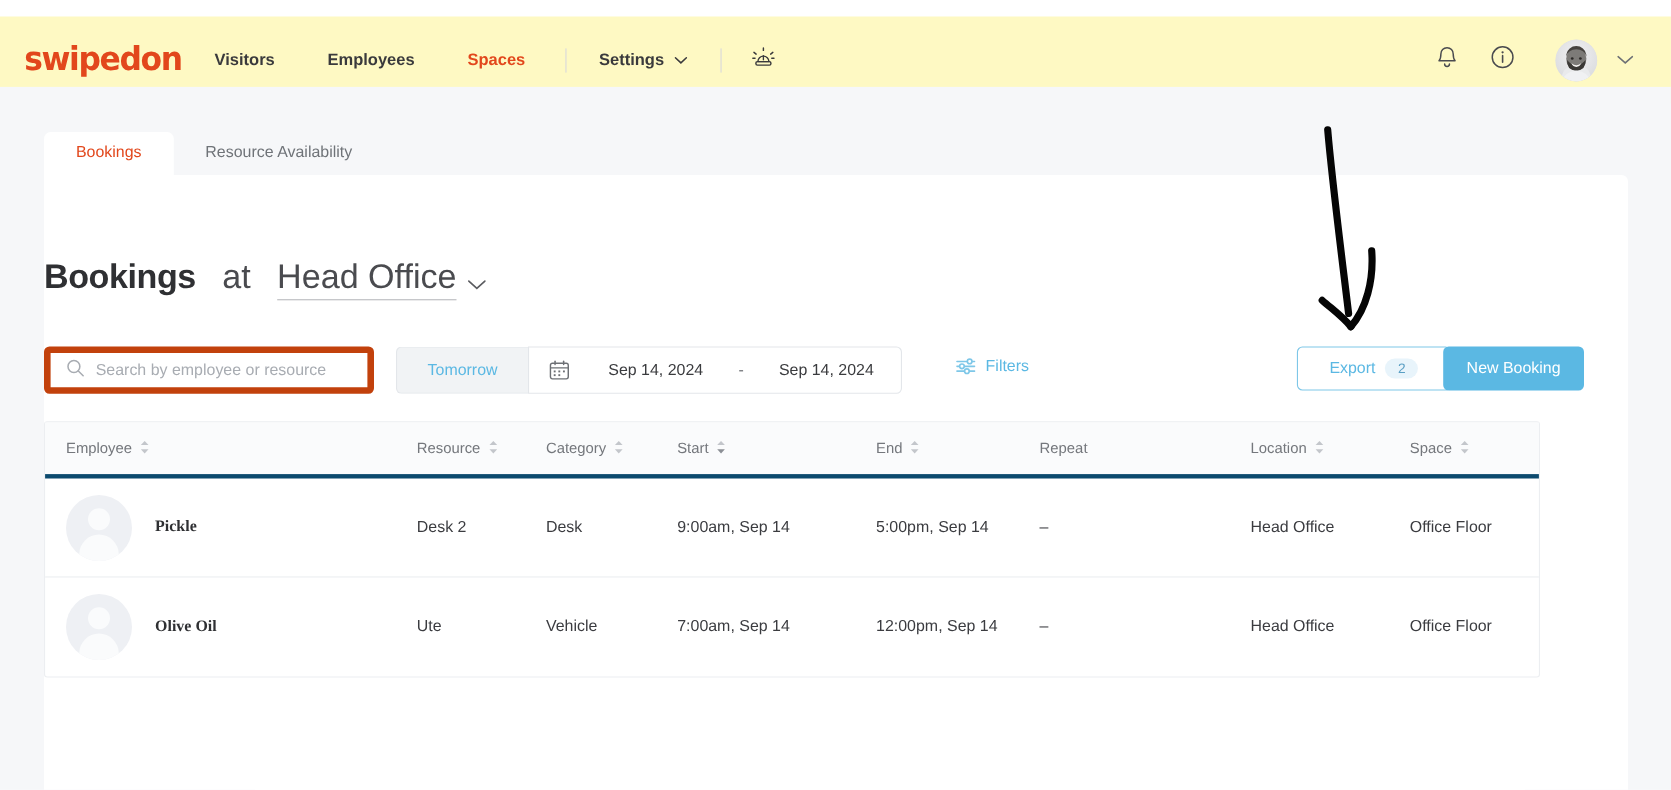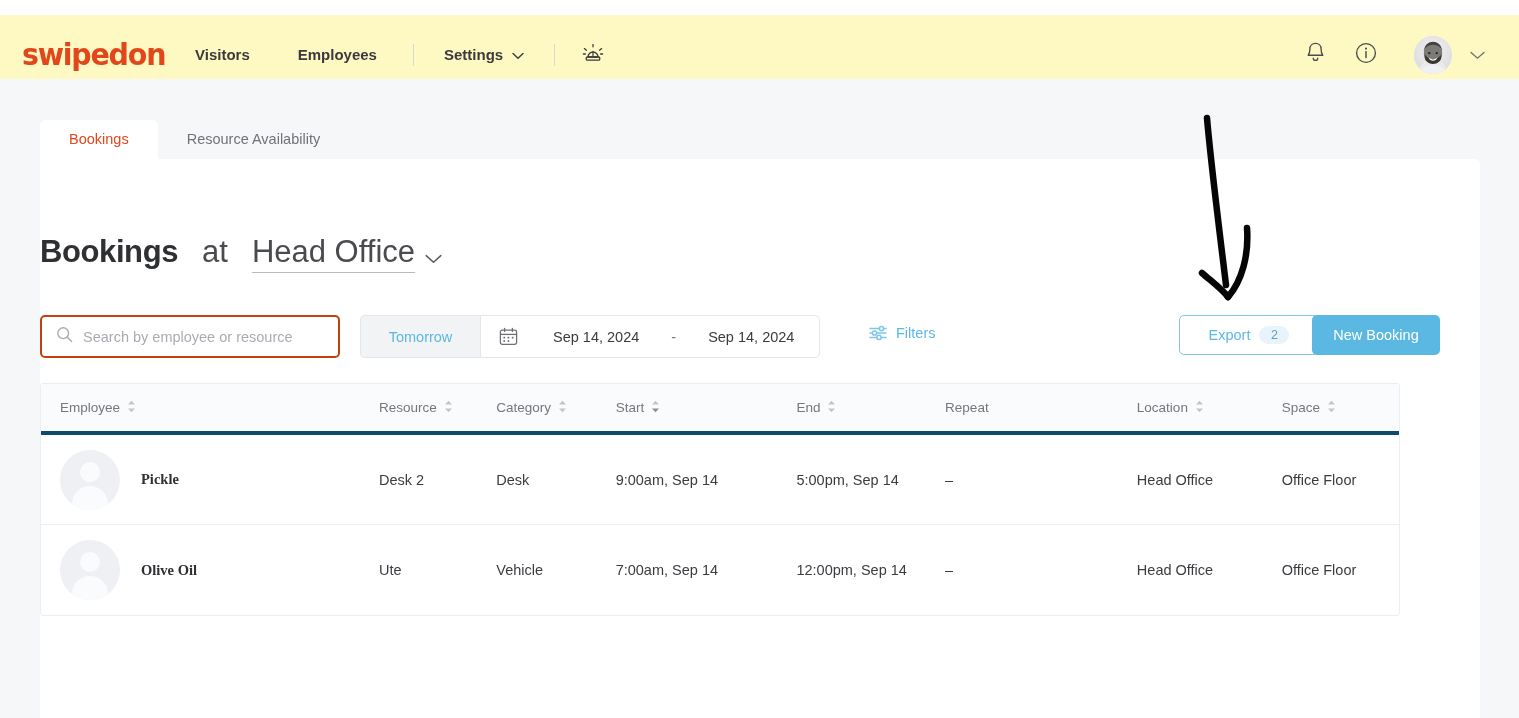"Spaces" div.navlink { html: none -> <div>Spaces</div> }
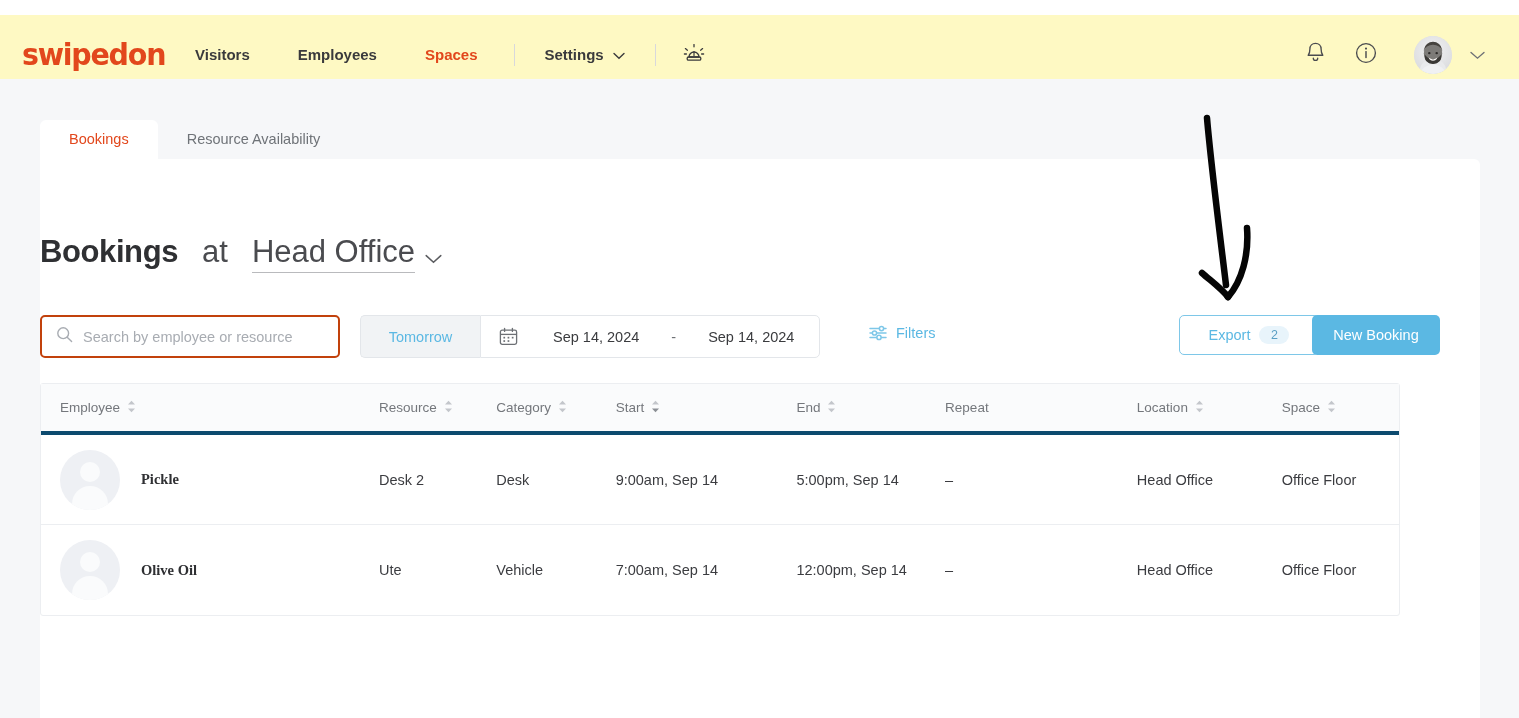"Search by employee or resource" .search-box { border: 2px solid #c2410c -> 6px solid #c2410c }
